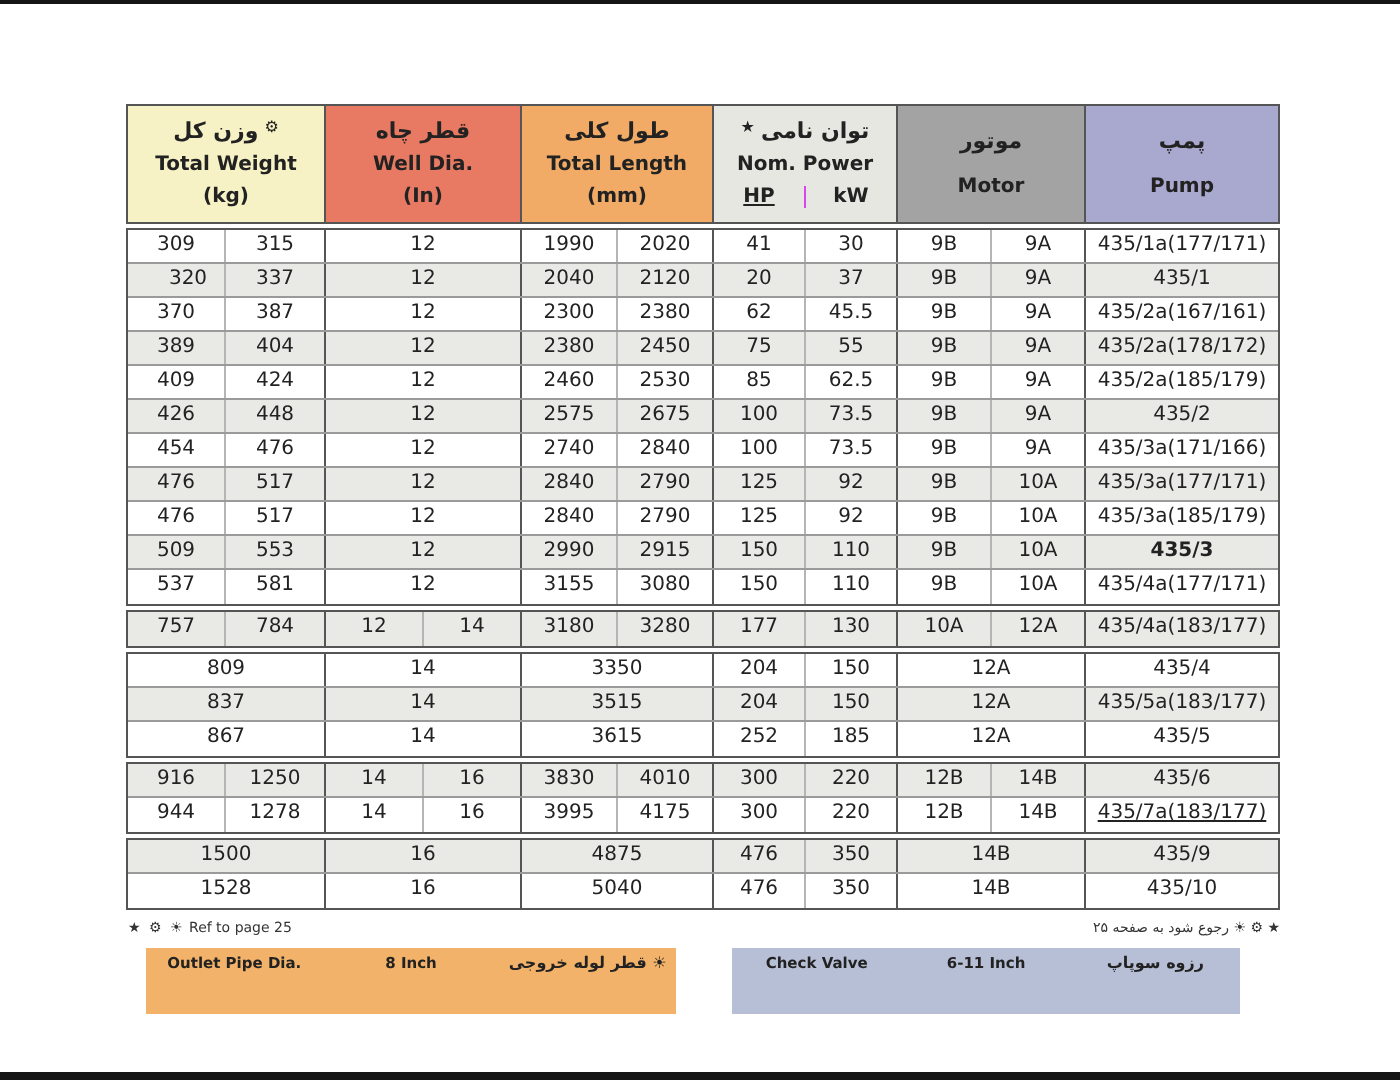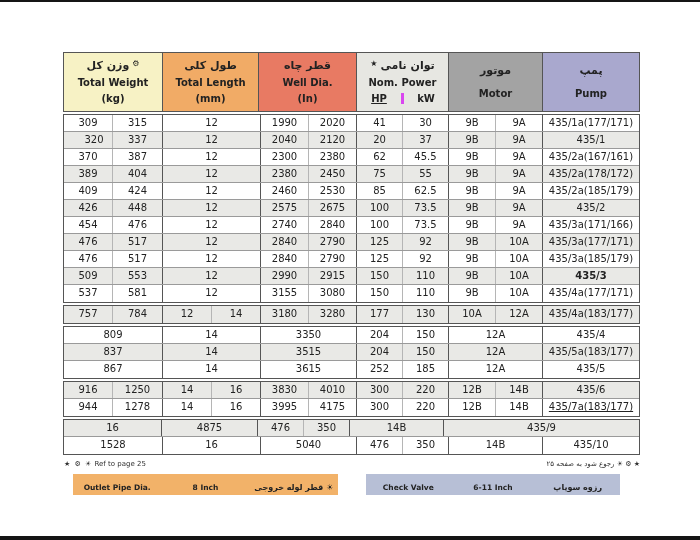"طول کلی" div.hgroup { order: before "قطر چاه" -> after "قطر چاه" }
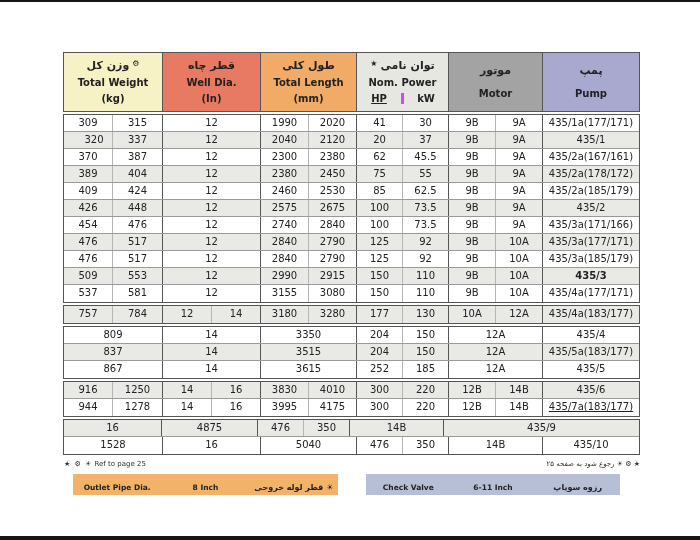"HP" .h-sub span:first-child { border-right: 3px solid #d946ef -> 1px solid #d946ef }
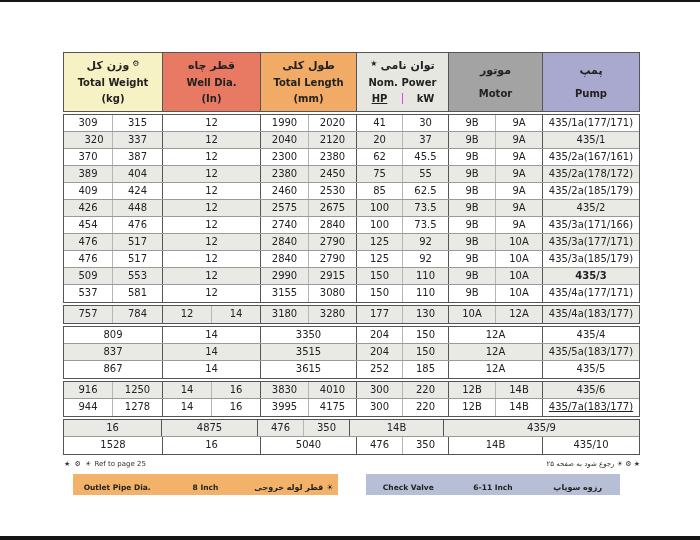"1500" div.cell { html: none -> <div>1500</div> }
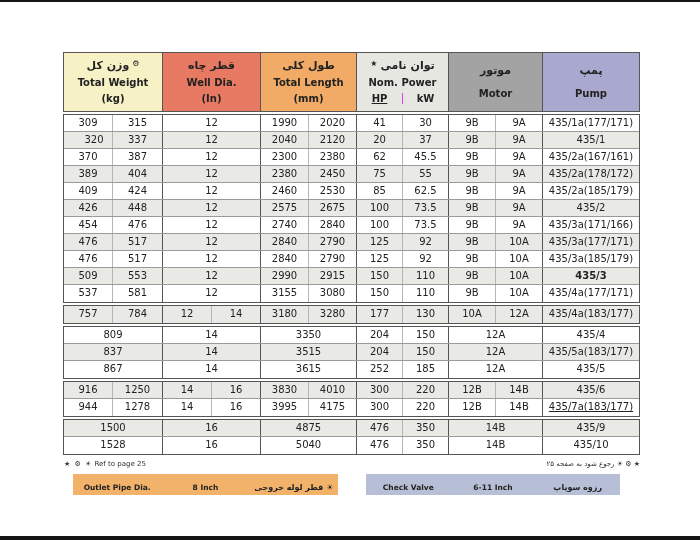"Outlet Pipe Dia." .bar { align-items: flex-end -> flex-start; height: 21px -> 33px }
